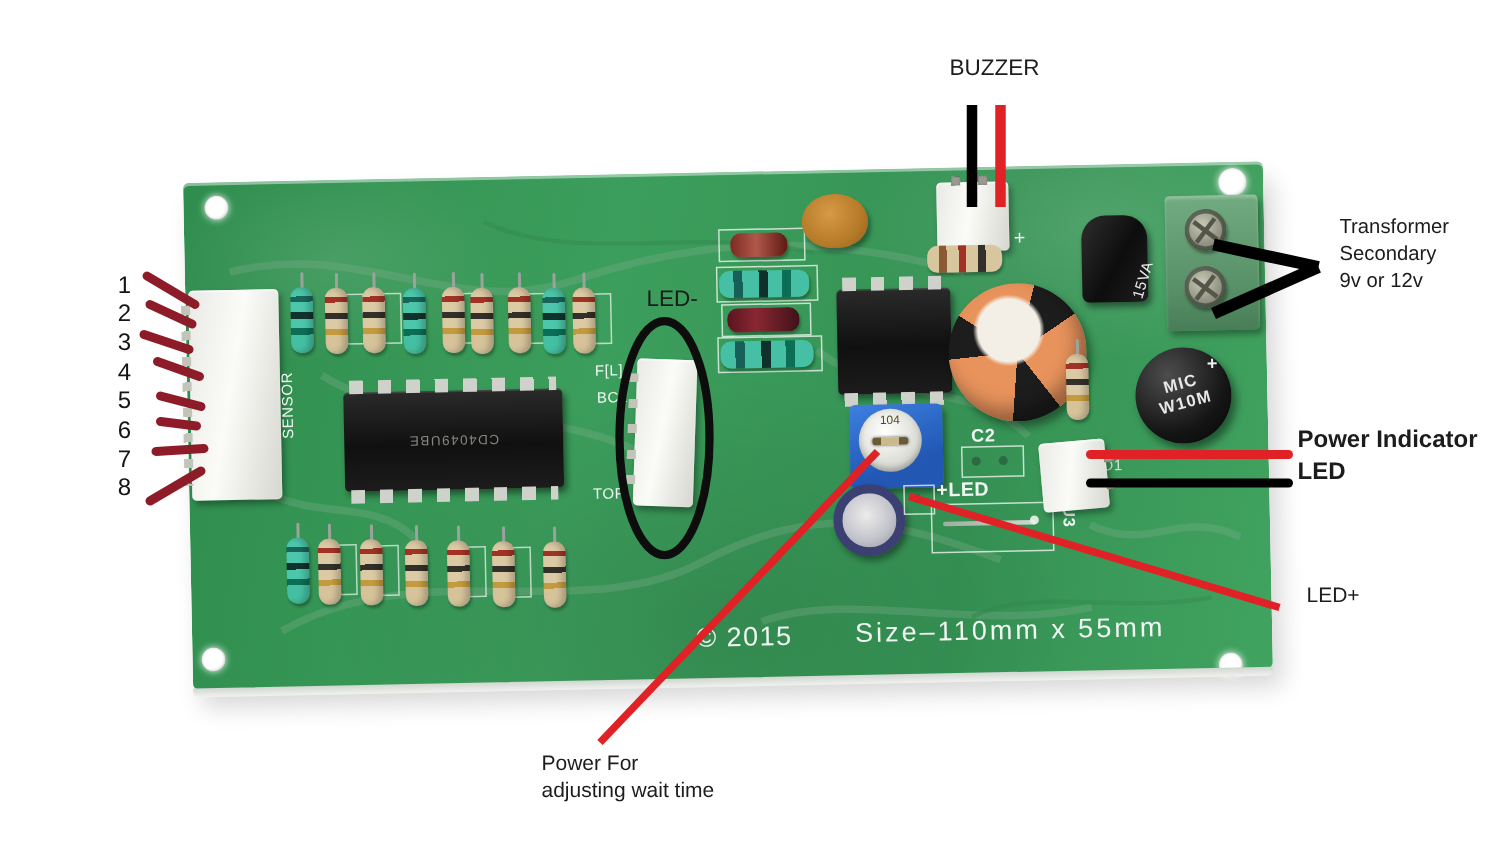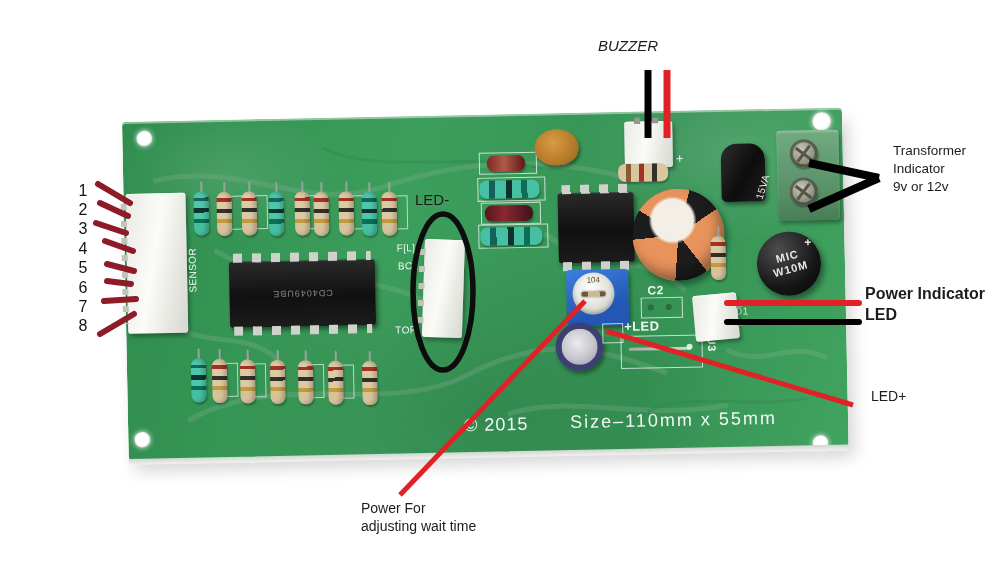"BUZZER" div.label { font-style: italic -> none; left: 598px -> 633px }
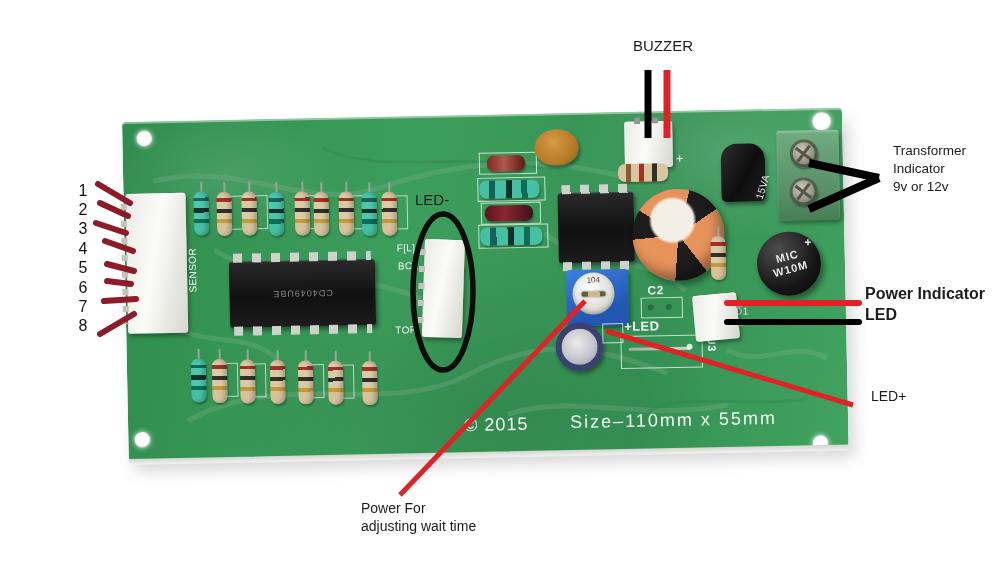"Indicator" div { text: Indicator -> Secondary }
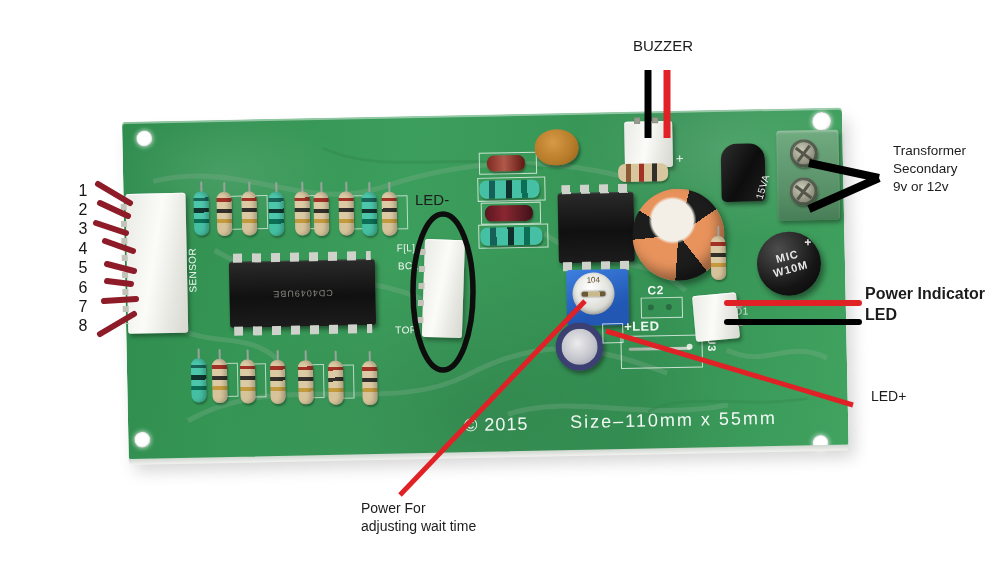"LED-" div.label { left: 415px -> 431px }
